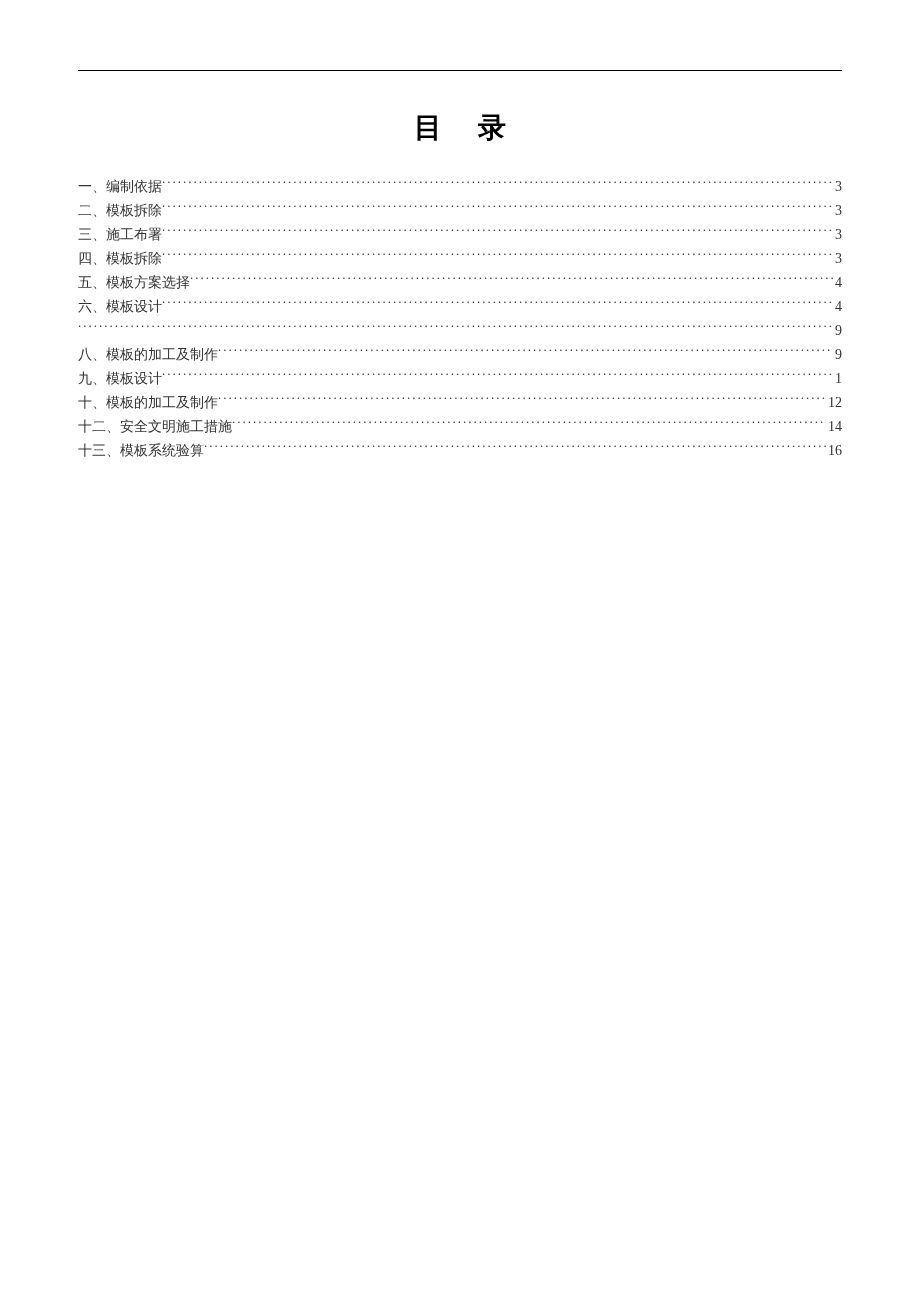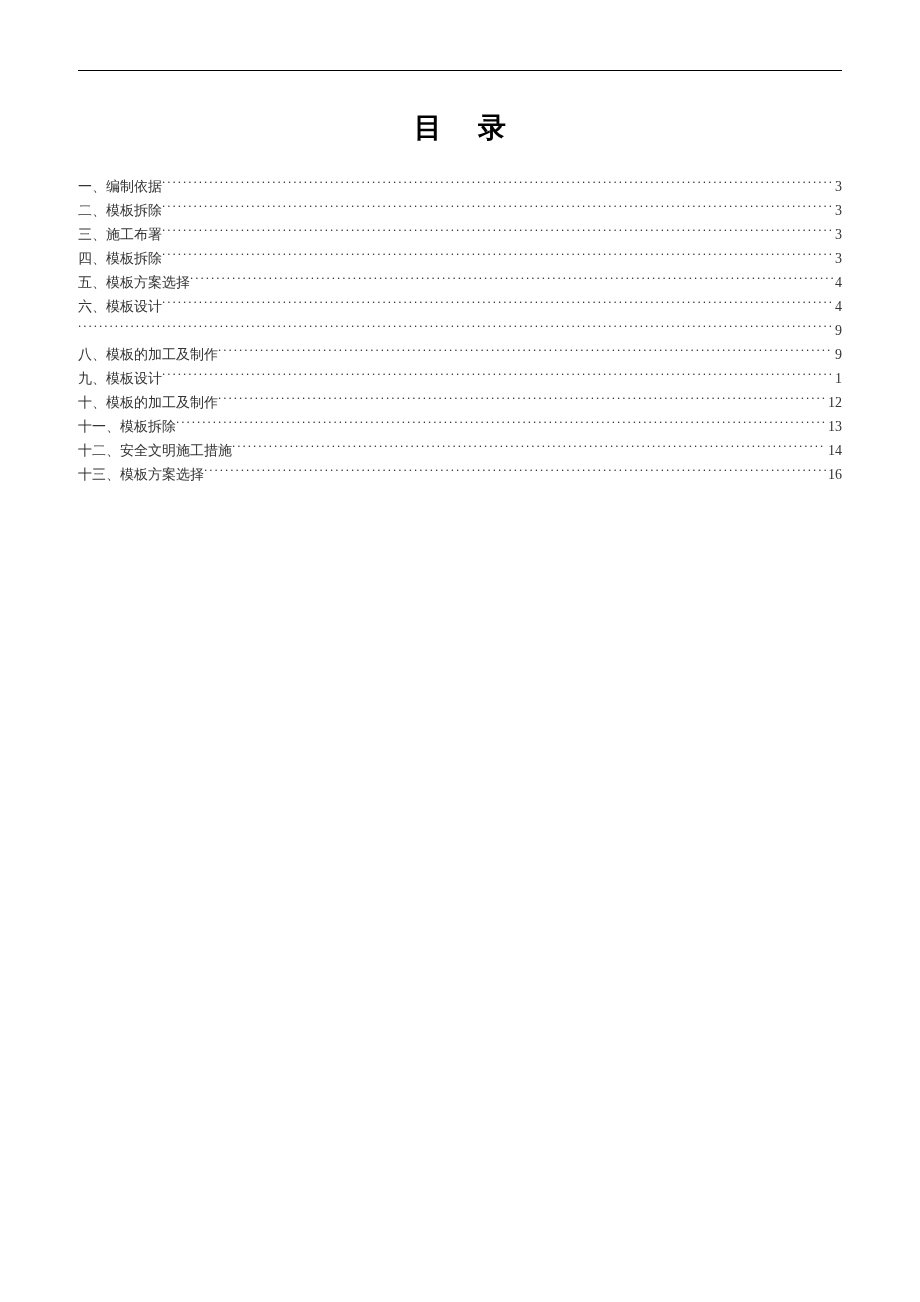"十一、模板拆除" div.toc-row { html: <div> <span>十一、模板拆除</span> <span></span> <span>13</span> </div> -> none }
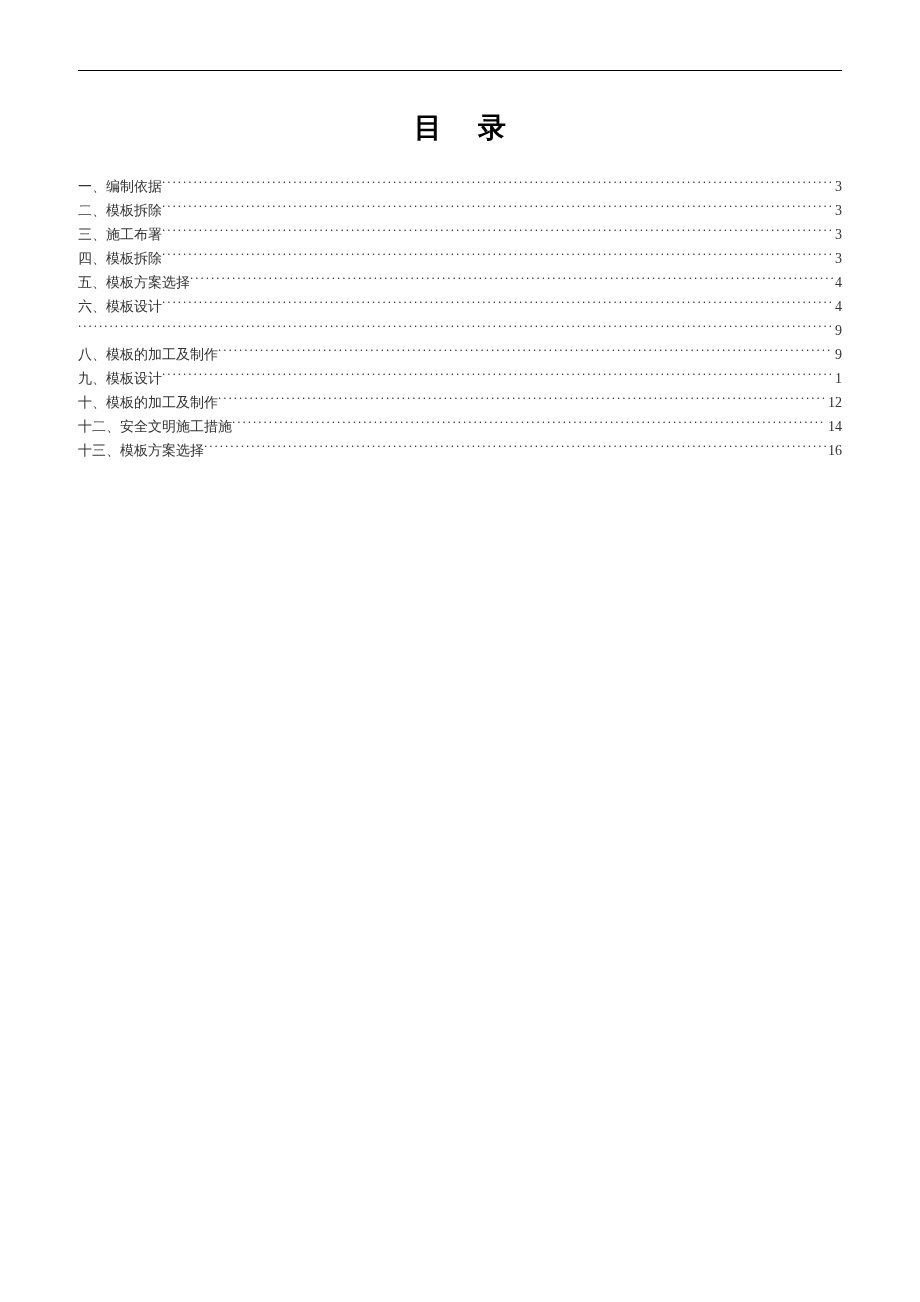"十三、模板方案选择" span.toc-label { text: 方案选择 -> 系统验算 }
